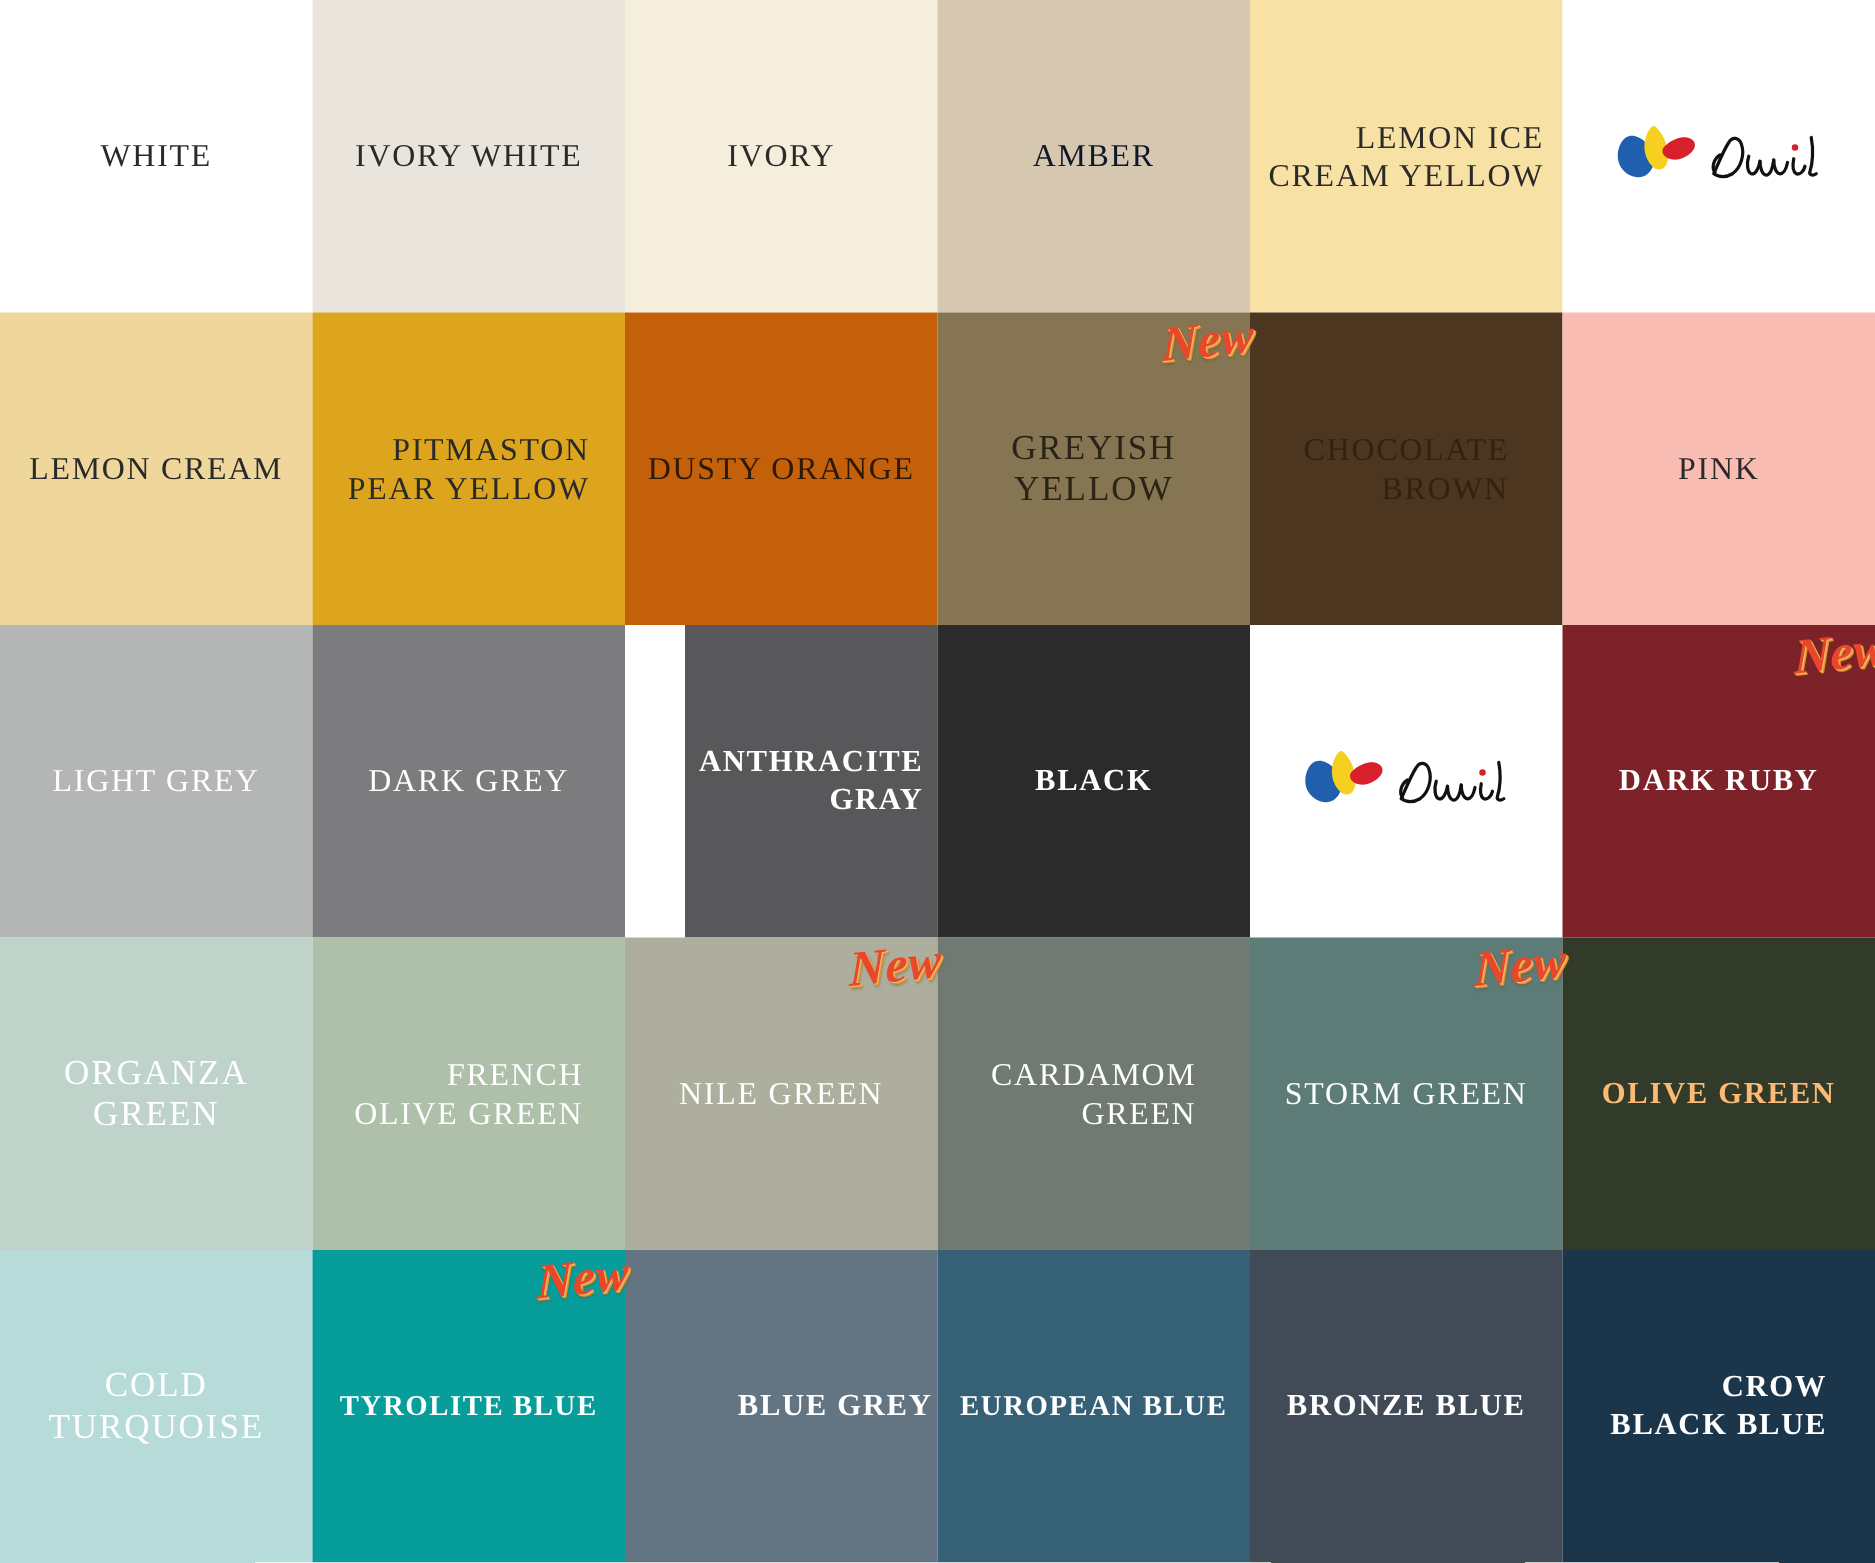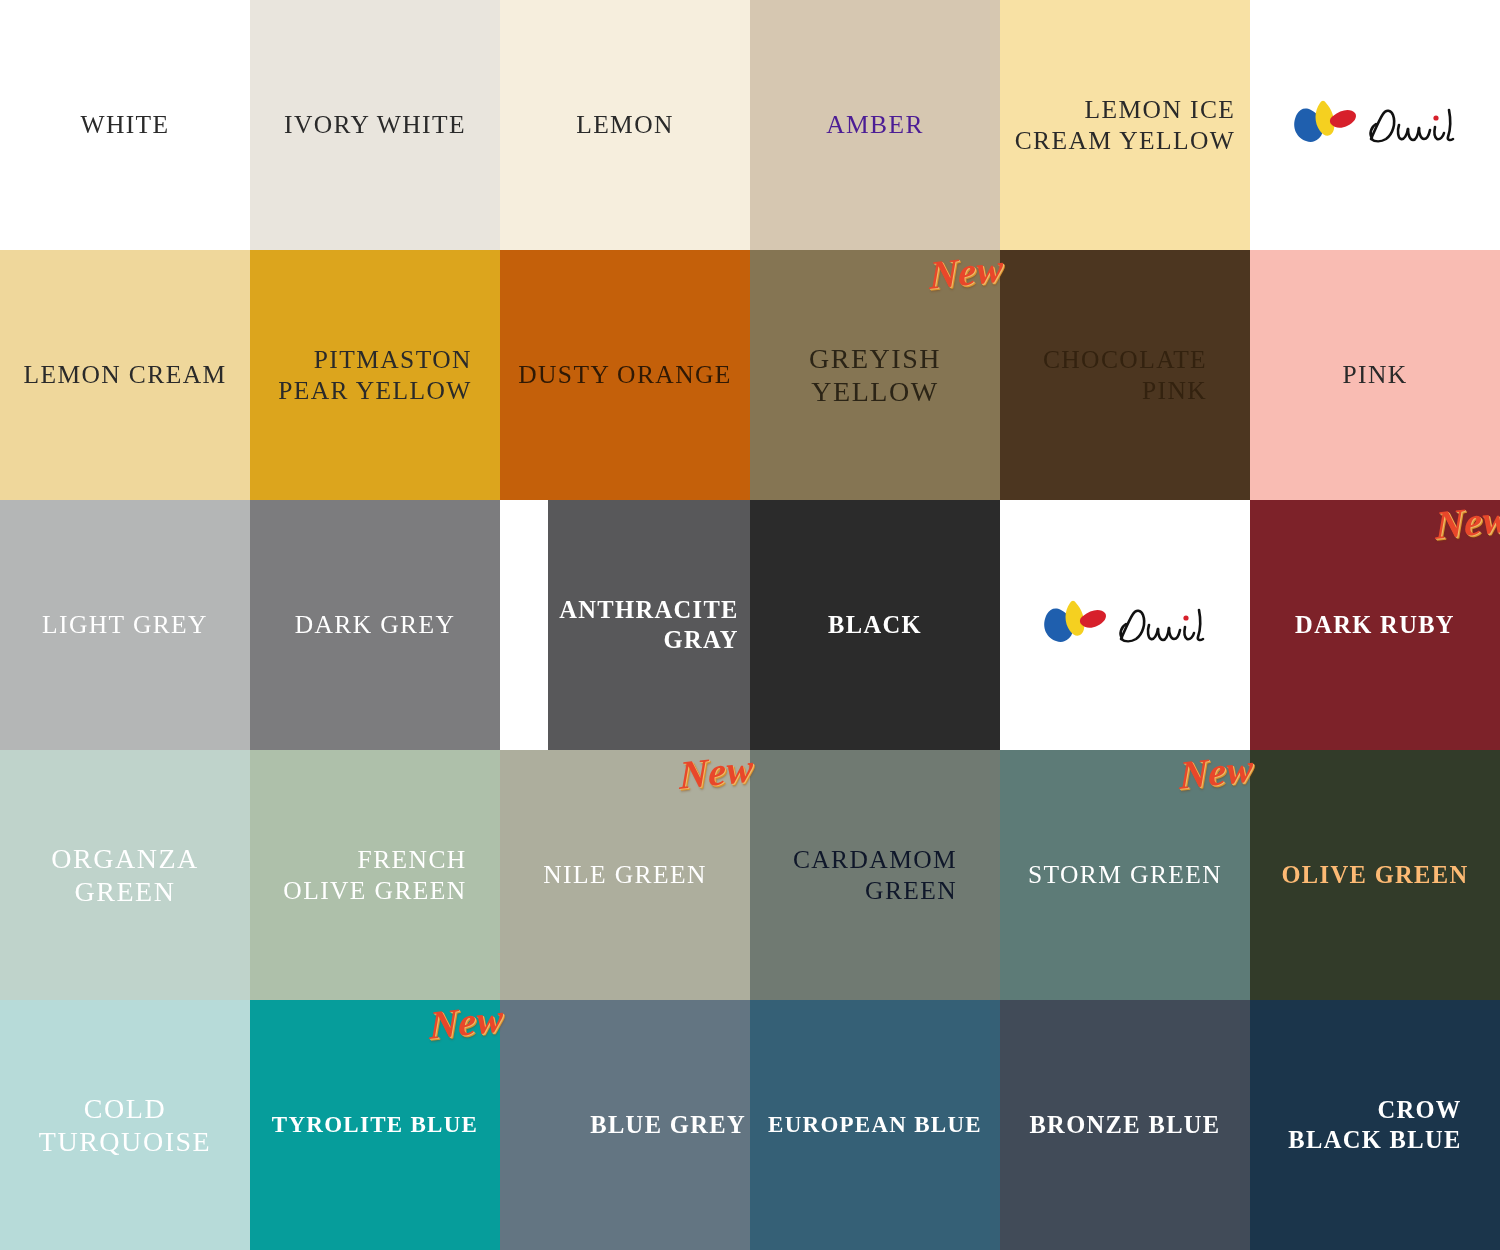"LEMON" span.swatch-label { text: LEMON -> IVORY }
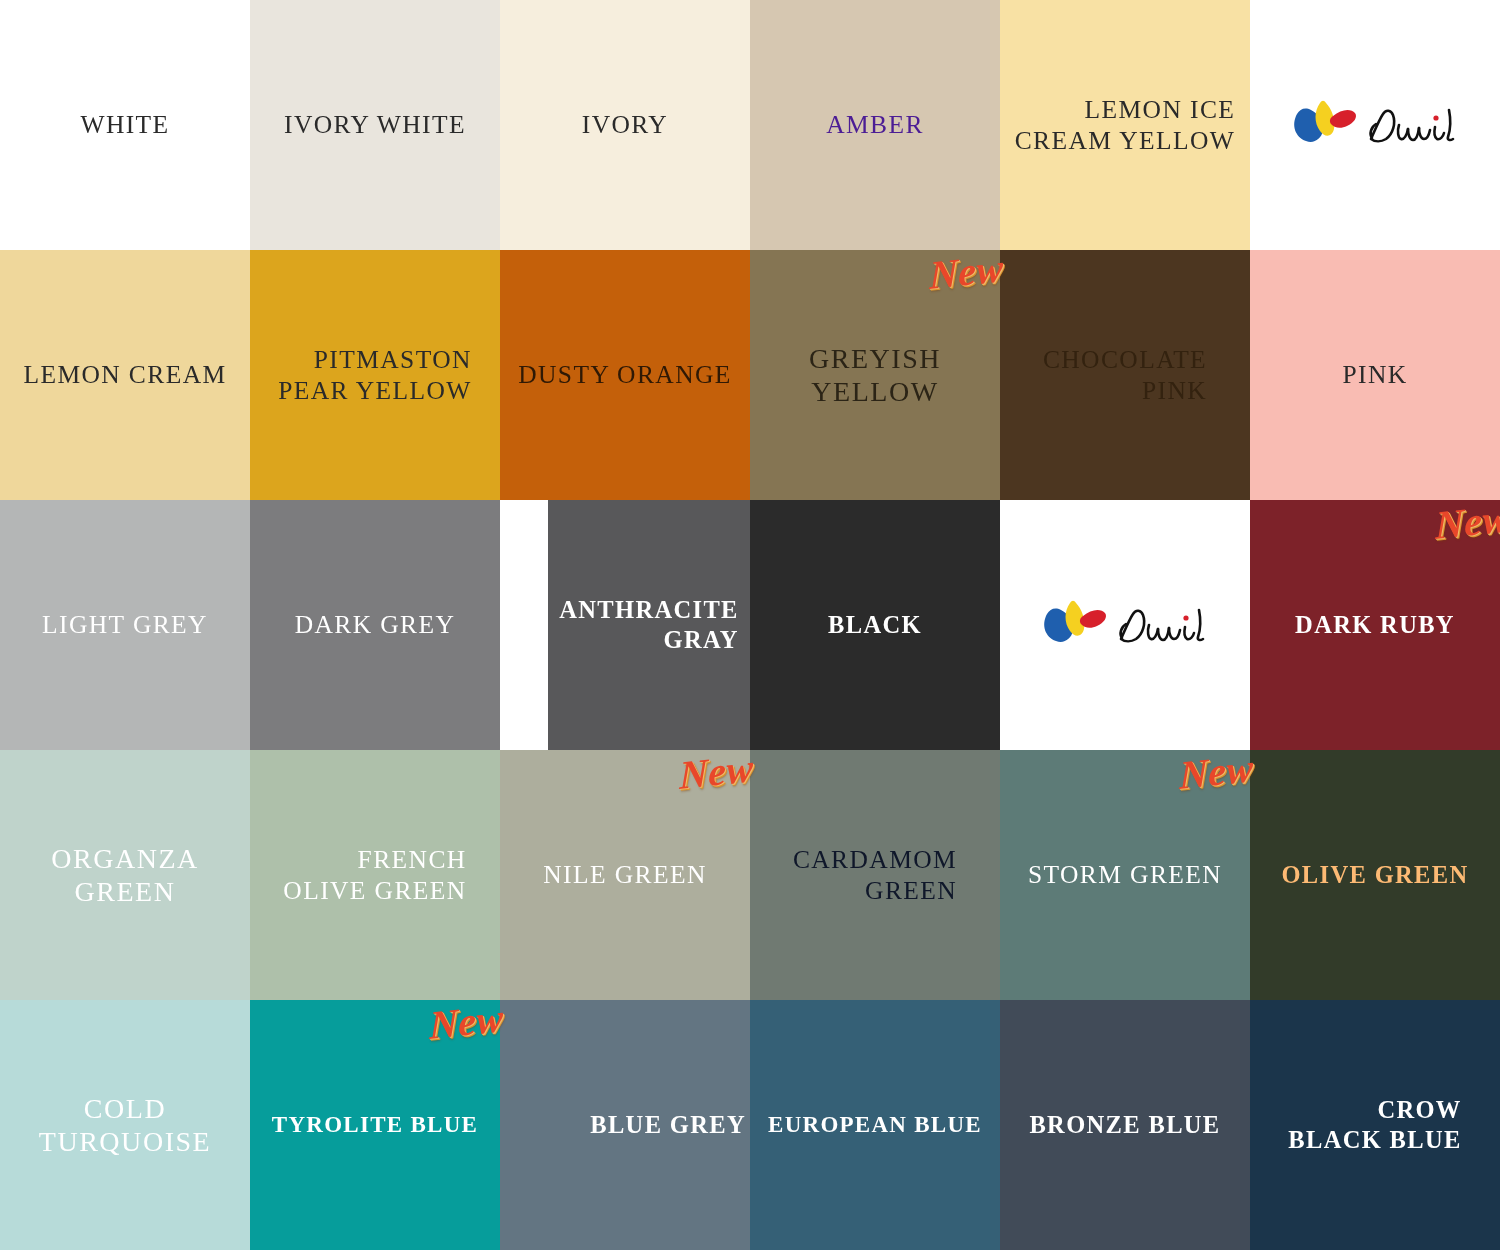"AMBER" span.swatch-label { color: #4c1d95 -> #0f172a }
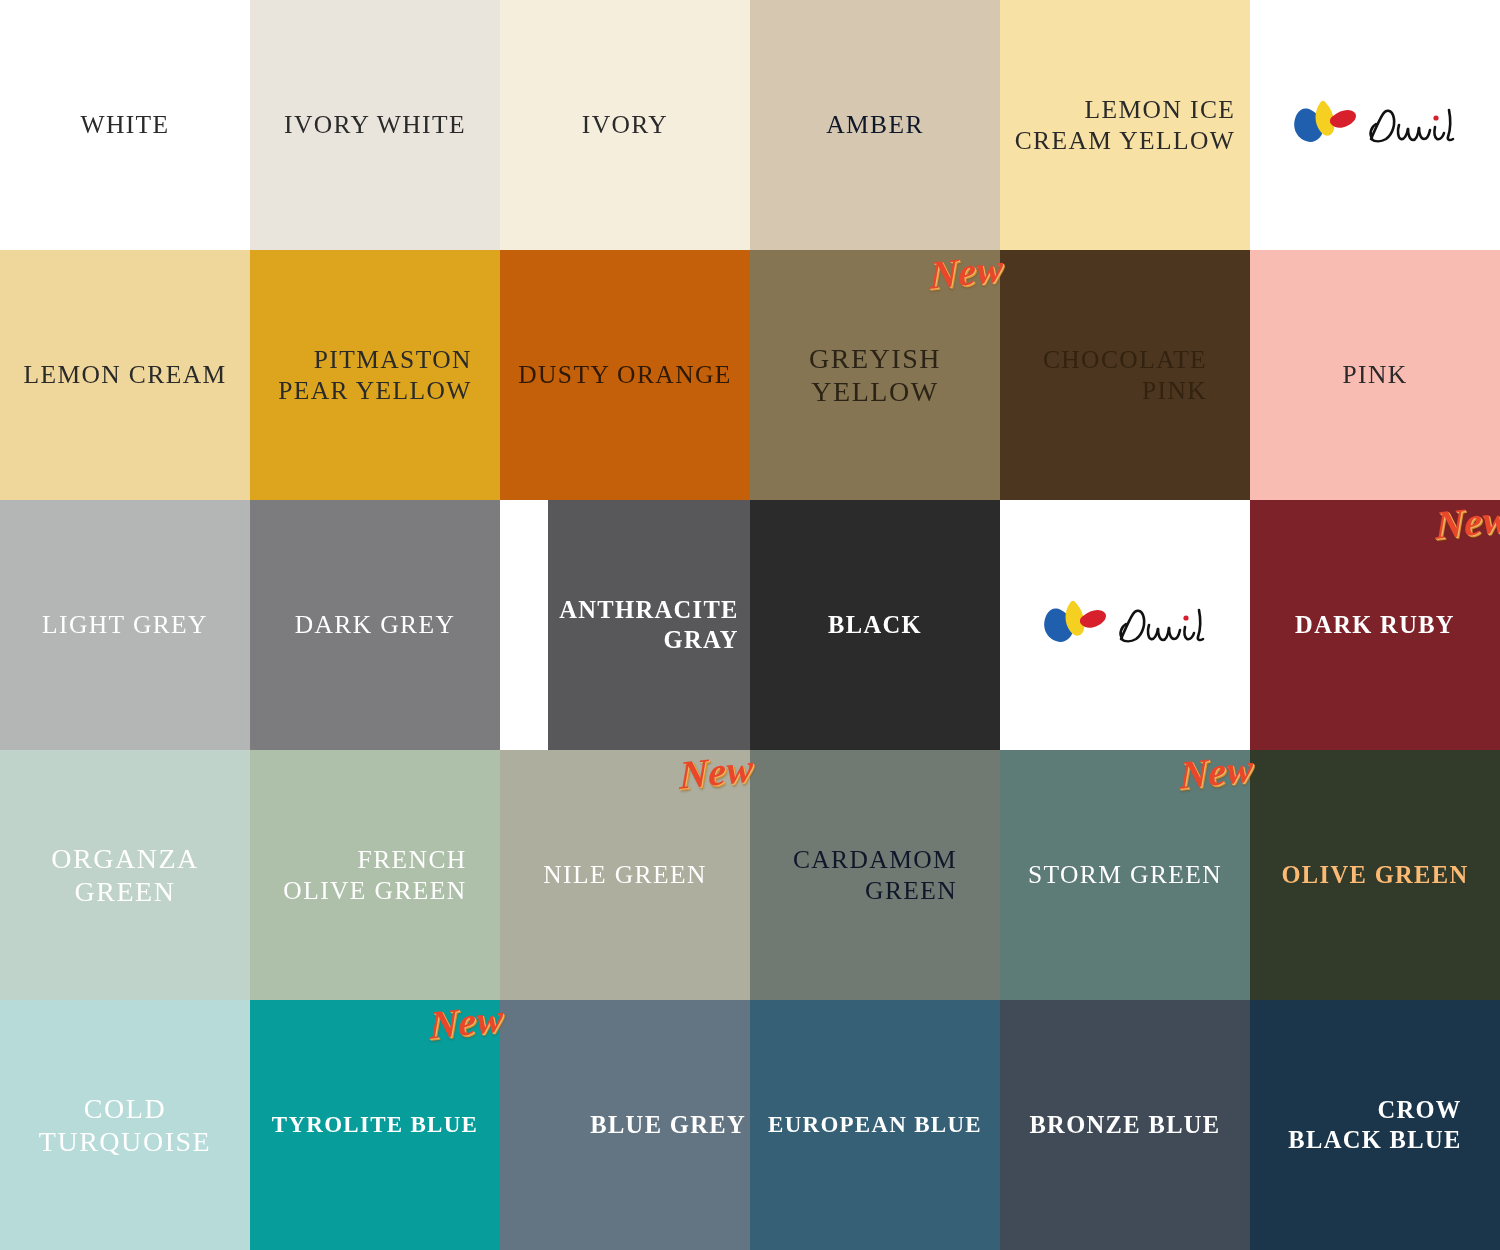"CHOCOLATE" span.swatch-label { text: PINK -> BROWN }
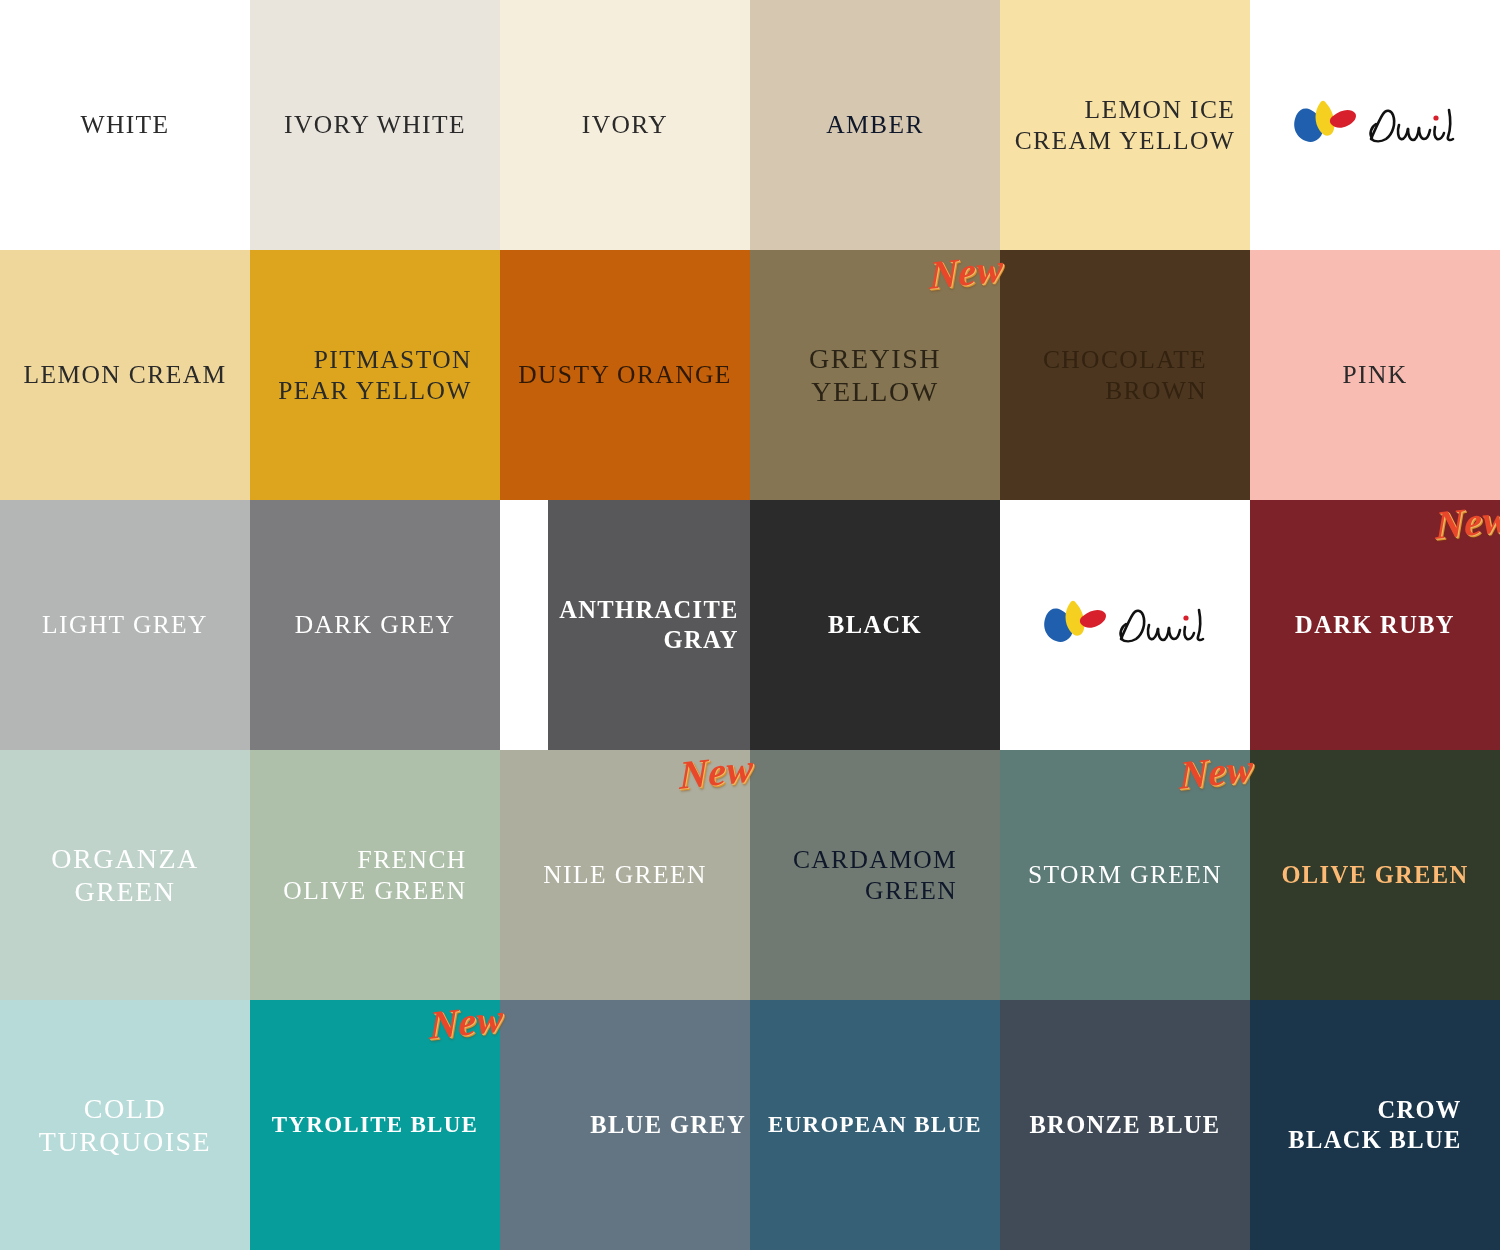"CARDAMOM" span.swatch-label { color: #0f172a -> #ffffff }
